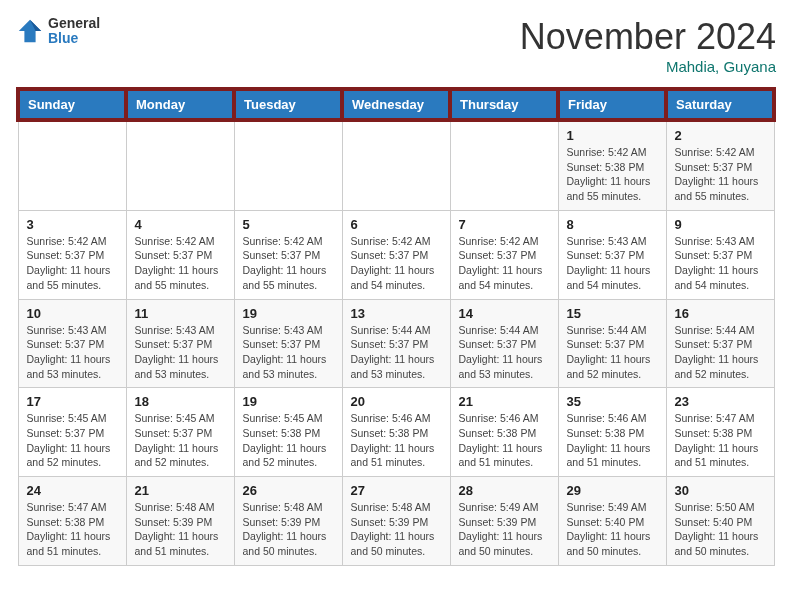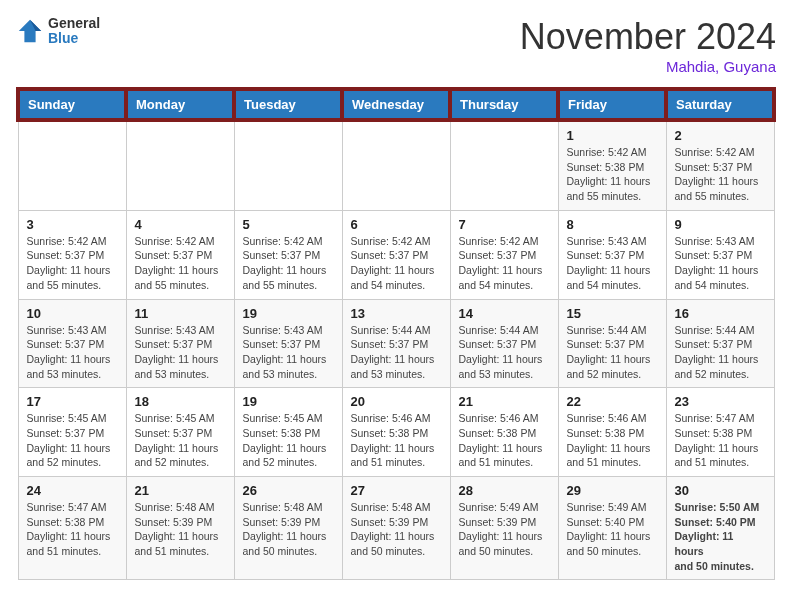"Mahdia, Guyana" .location { color: #6d28d9 -> #0f766e }
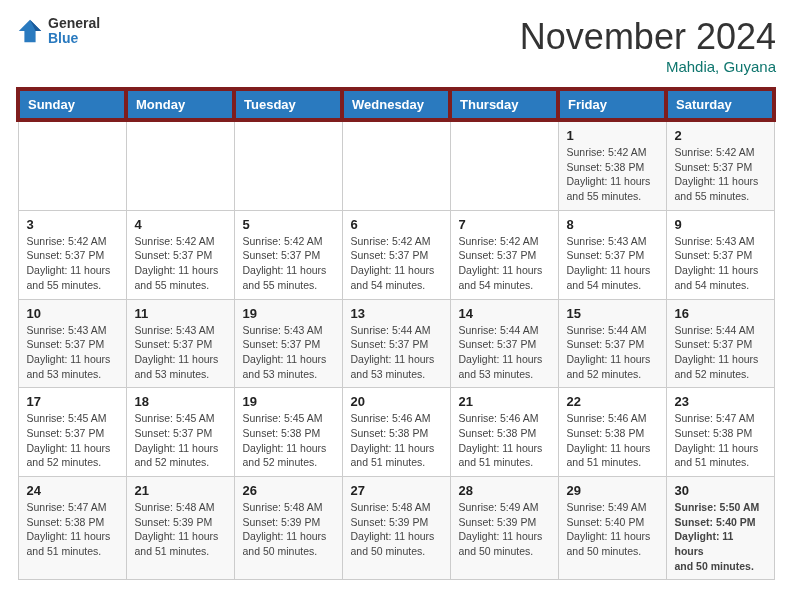"22" span.day-number { text: 22 -> 35 }
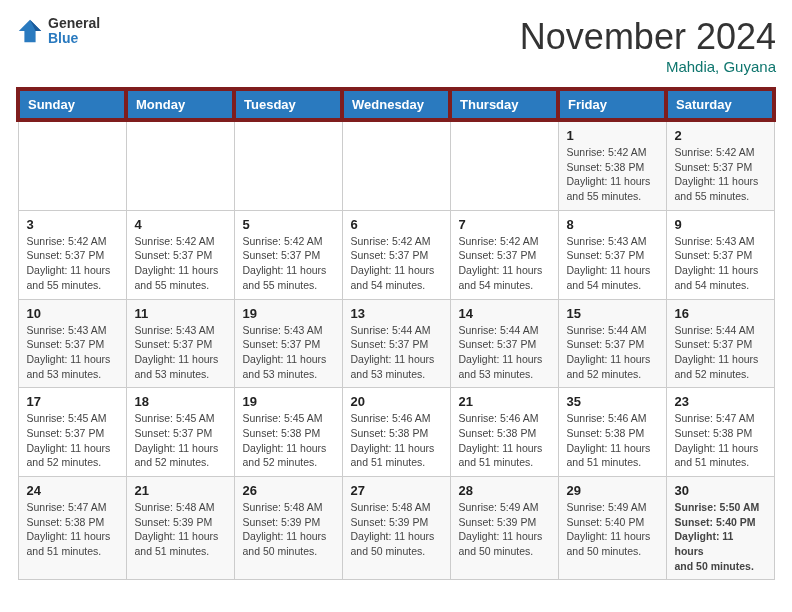"Sunrise: 5:50 AM" div.day-info { font-weight: bold -> none }
